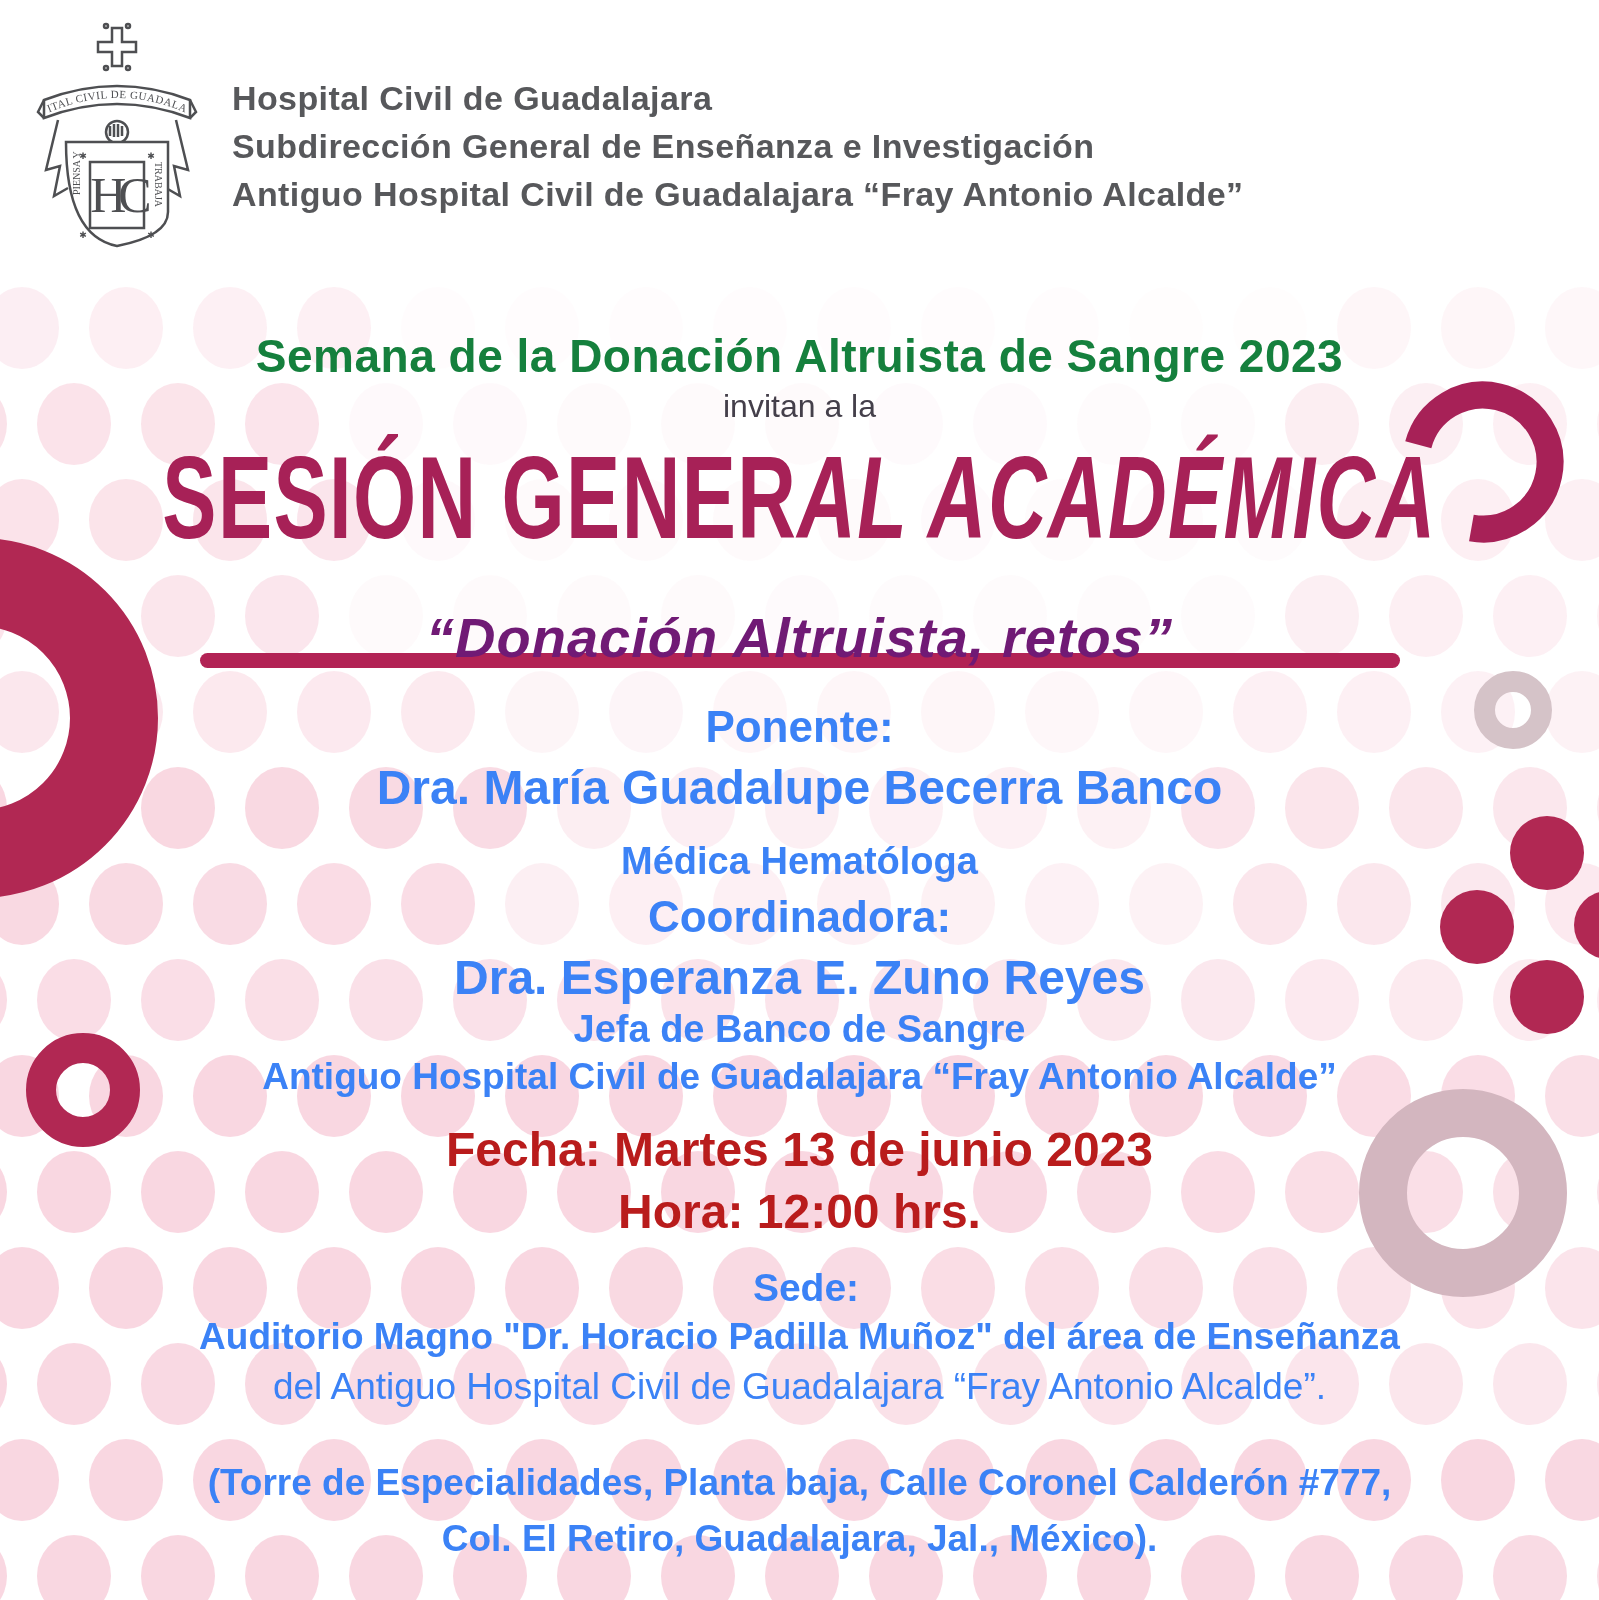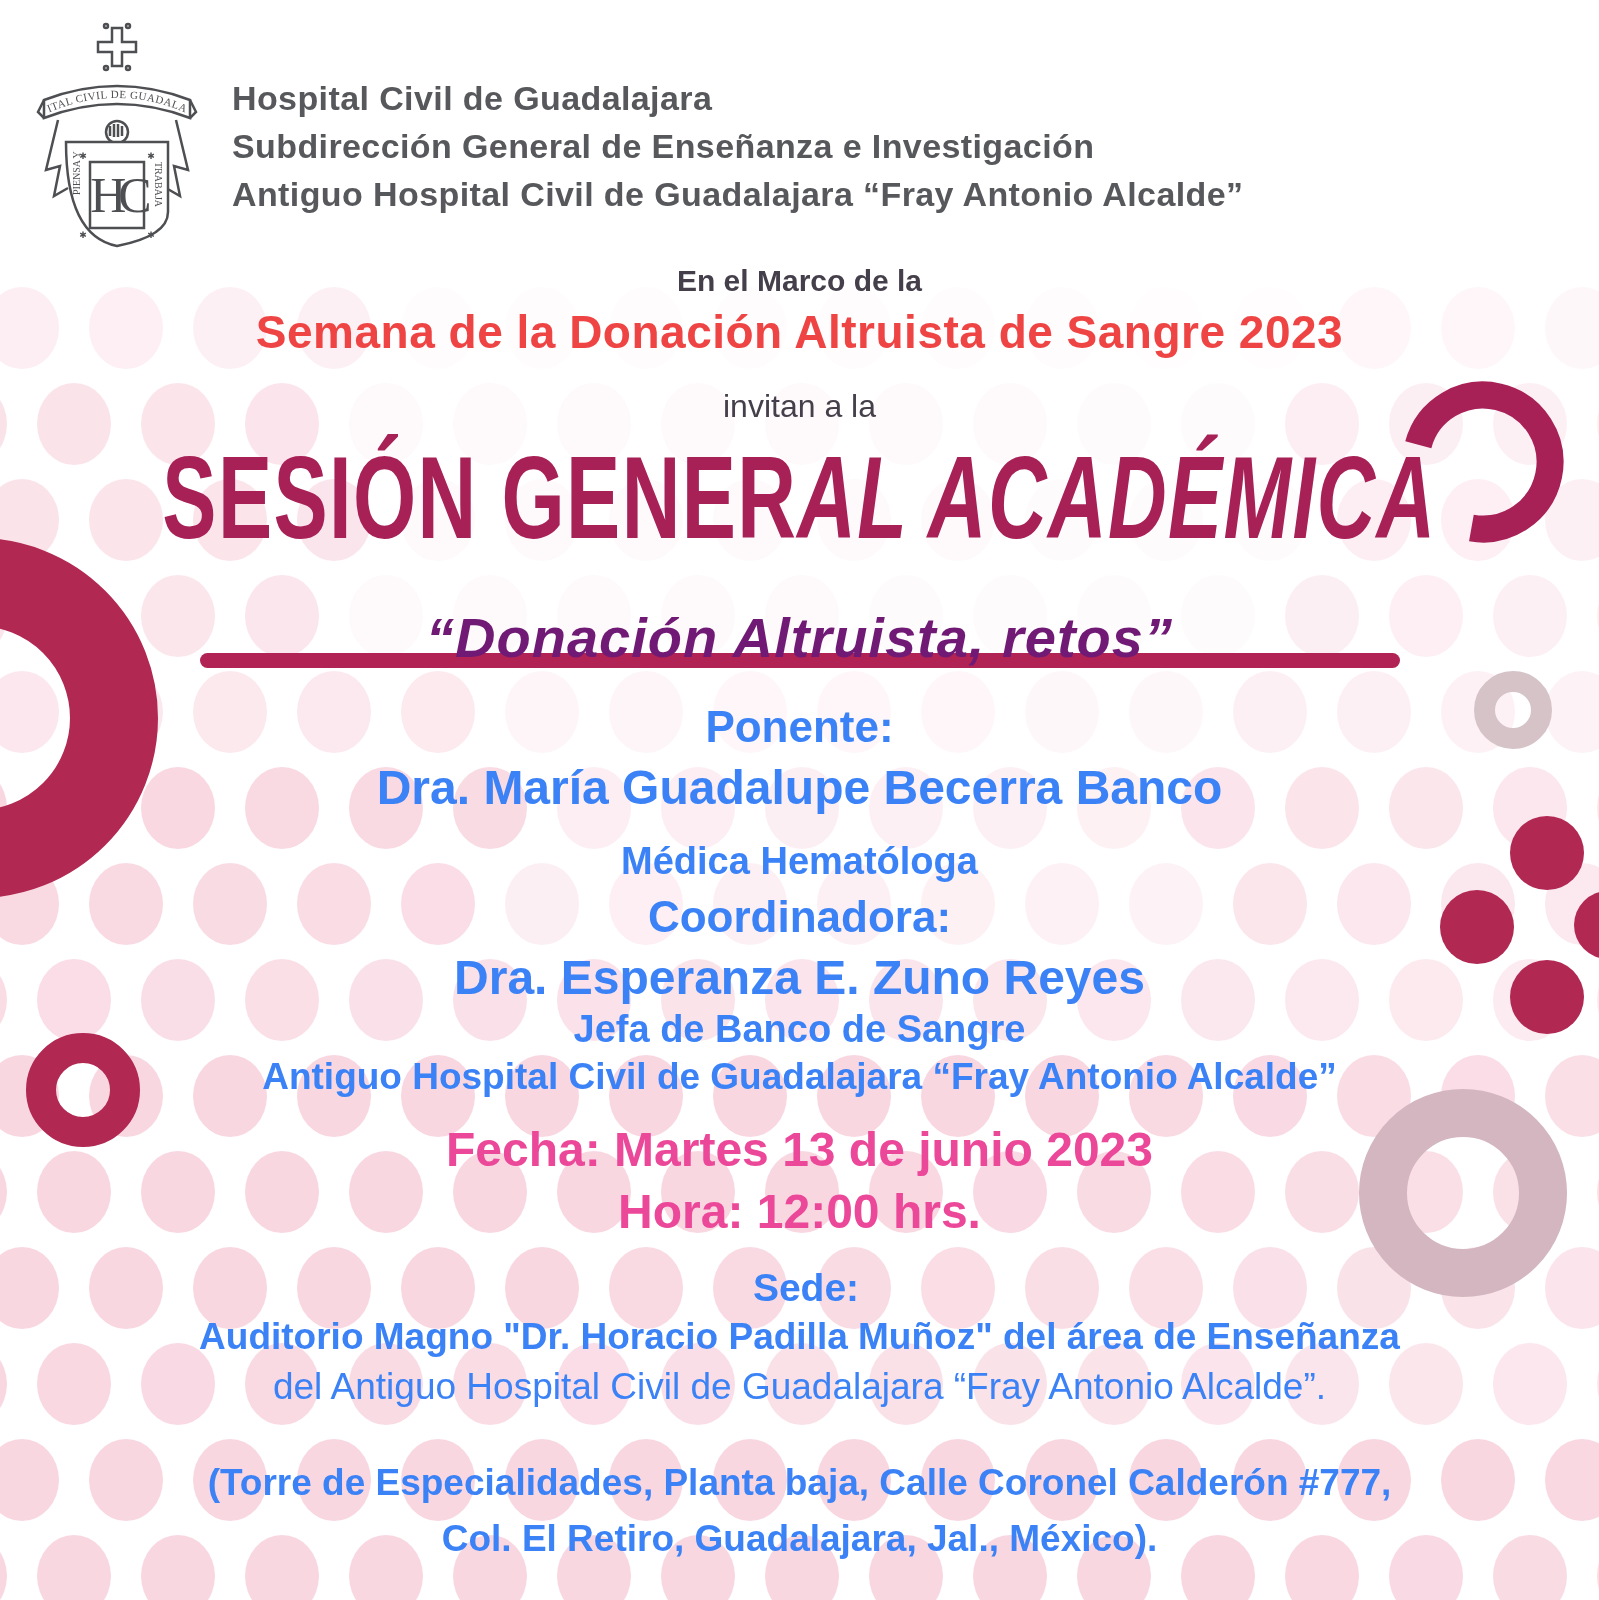"En el Marco de la" div.txt { html: <div>En el Marco de la</div> -> none }
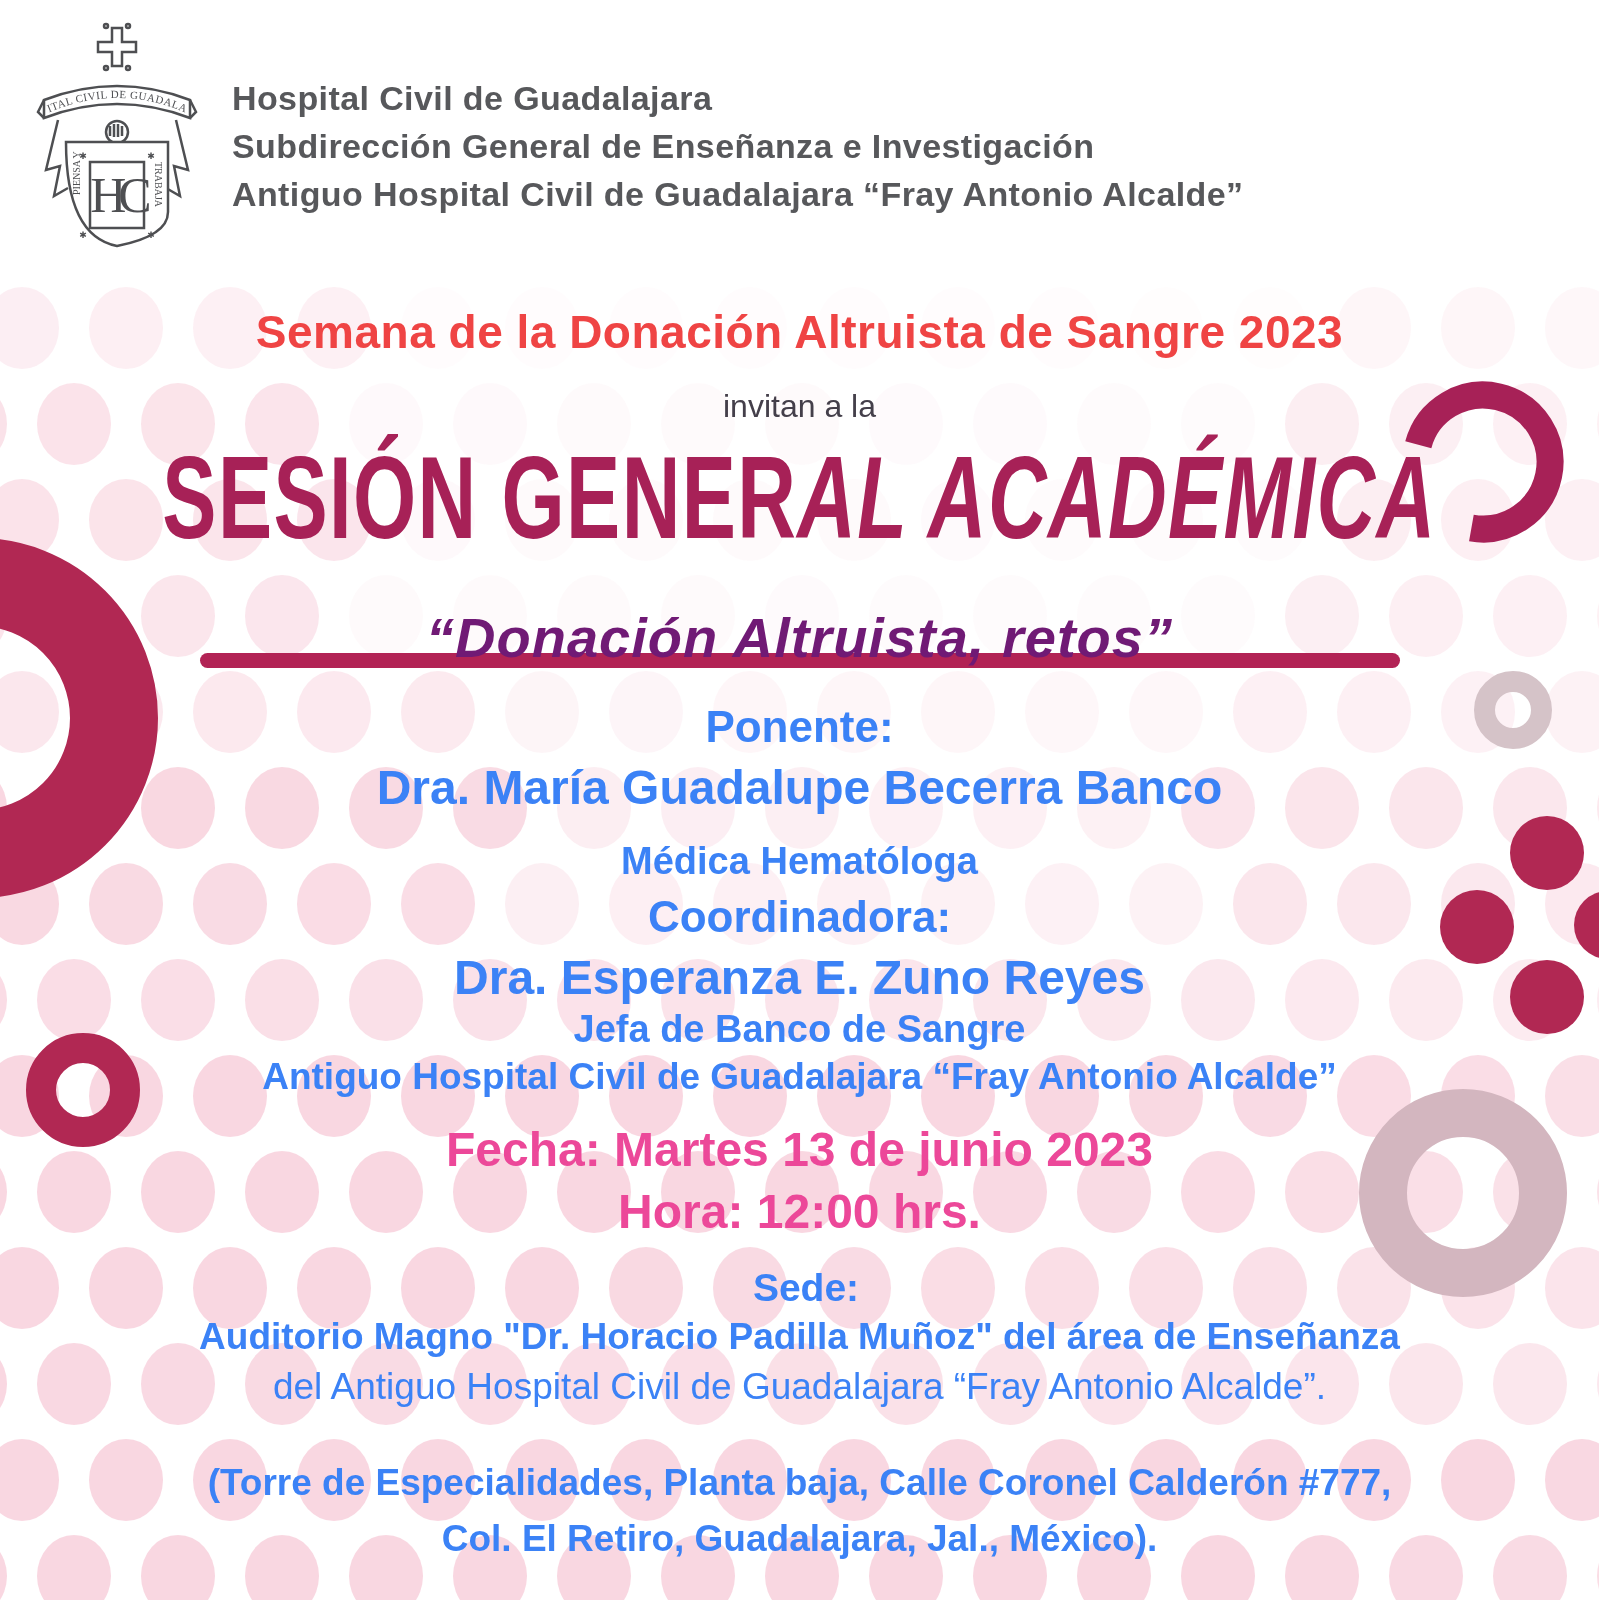"Semana de la Donación Altruista" .week-line { color: #ef4444 -> #15803d; top: 305px -> 329px }
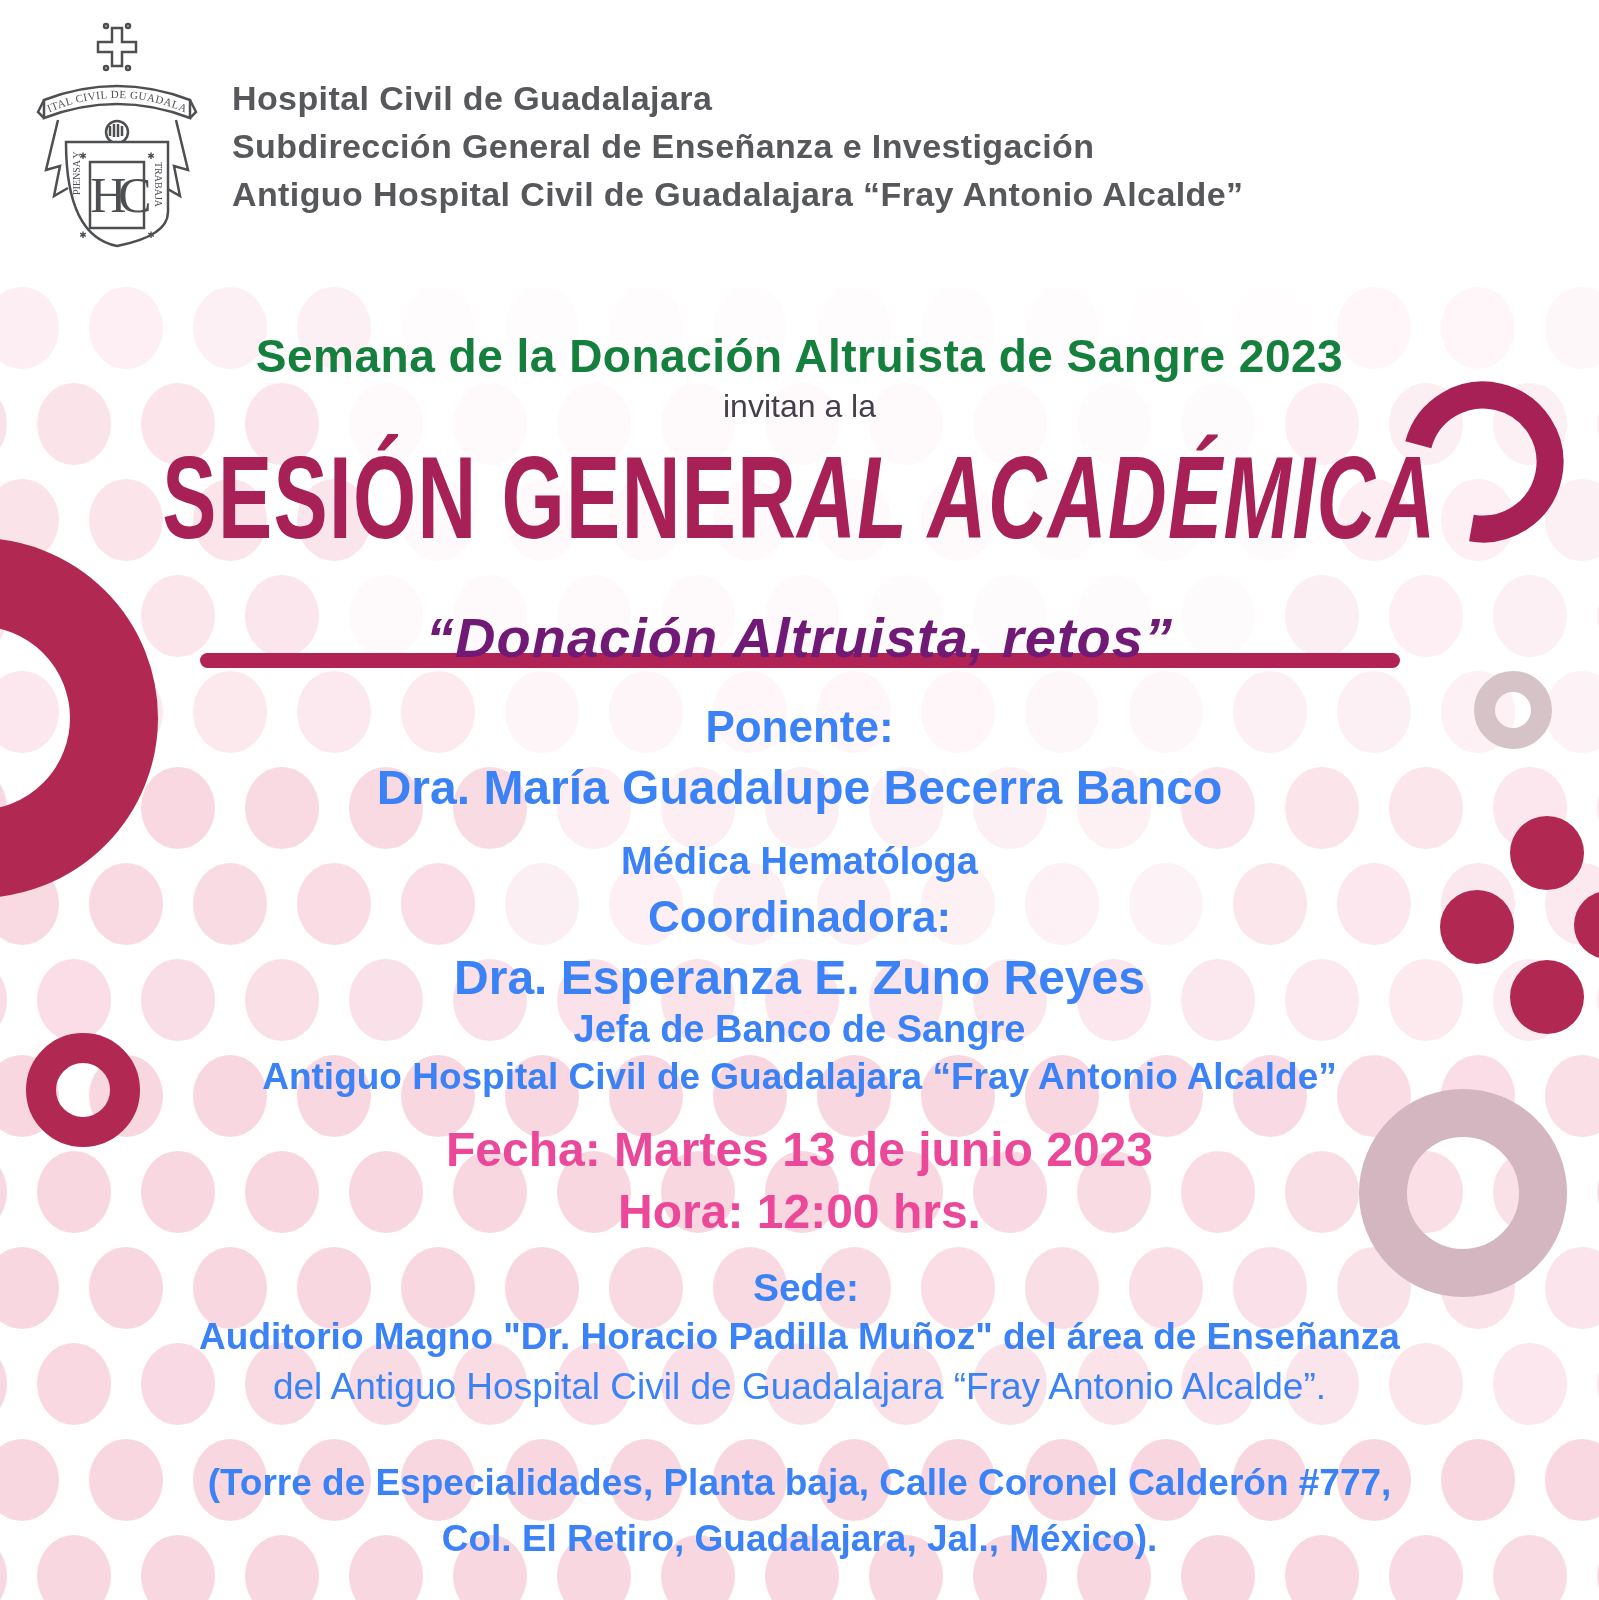"Fecha: Martes 13 de junio" .plum { color: #ec4899 -> #b91c1c }
